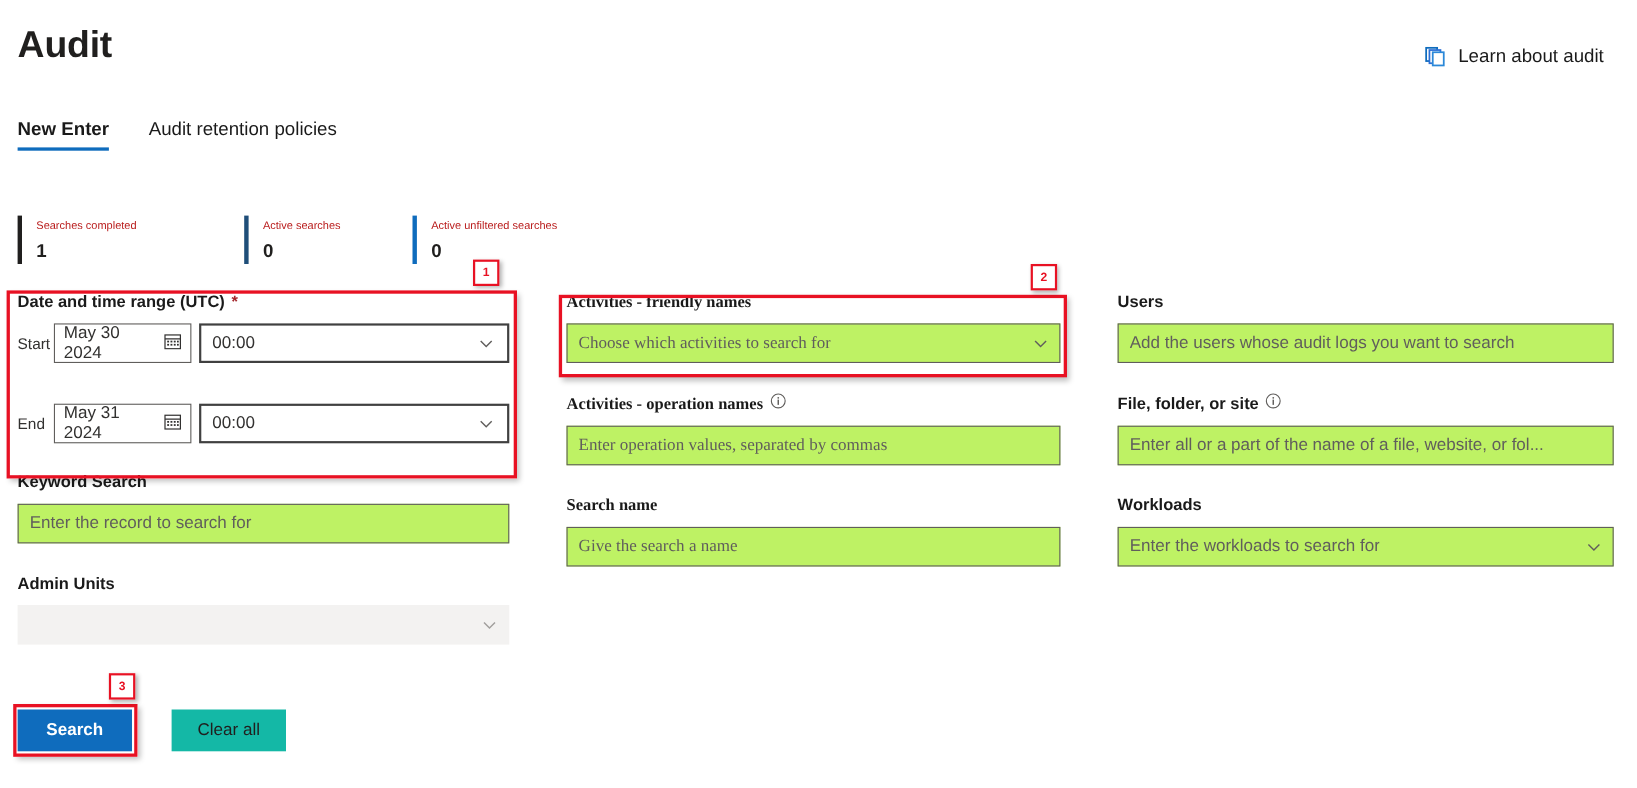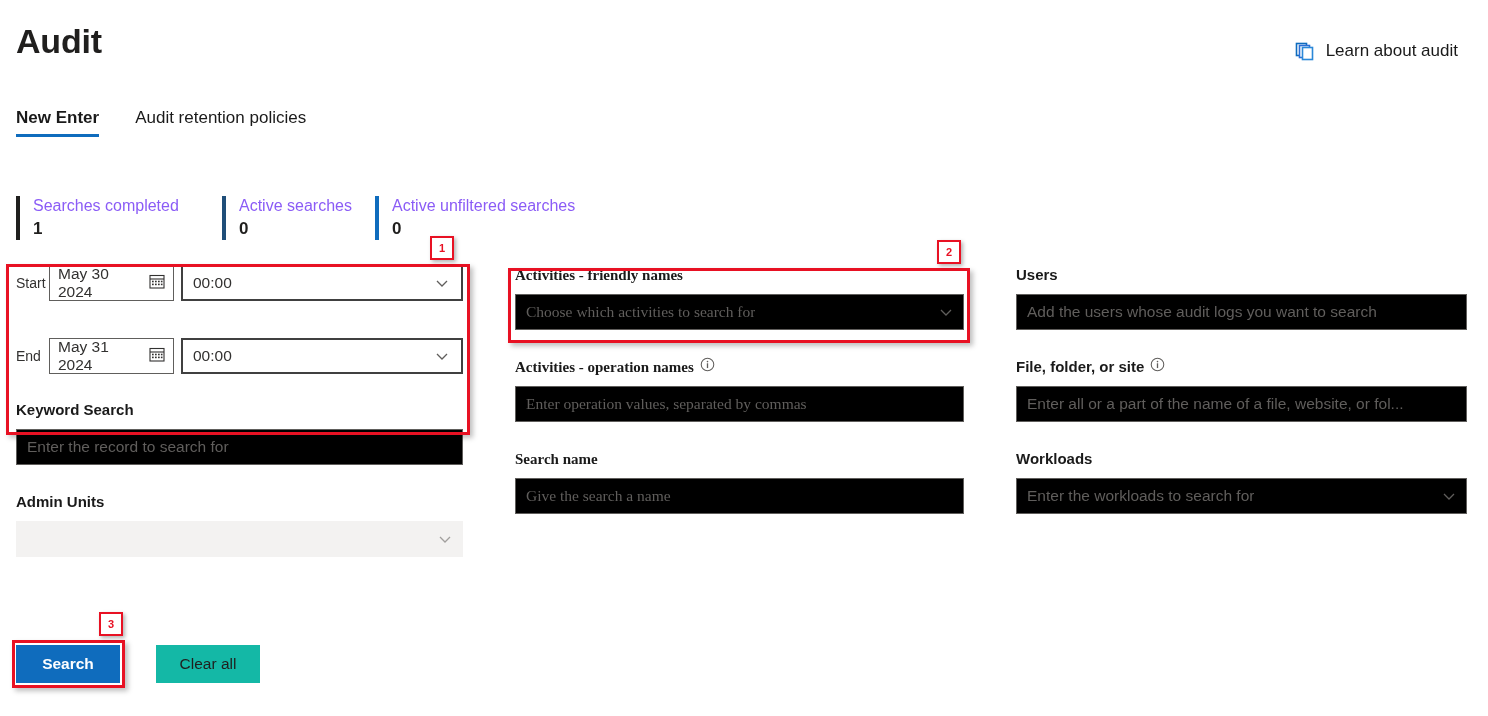"Searches completed" .stat .name { color: #8b5cf6 -> #b91c1c; font-size: 16px -> 10px }
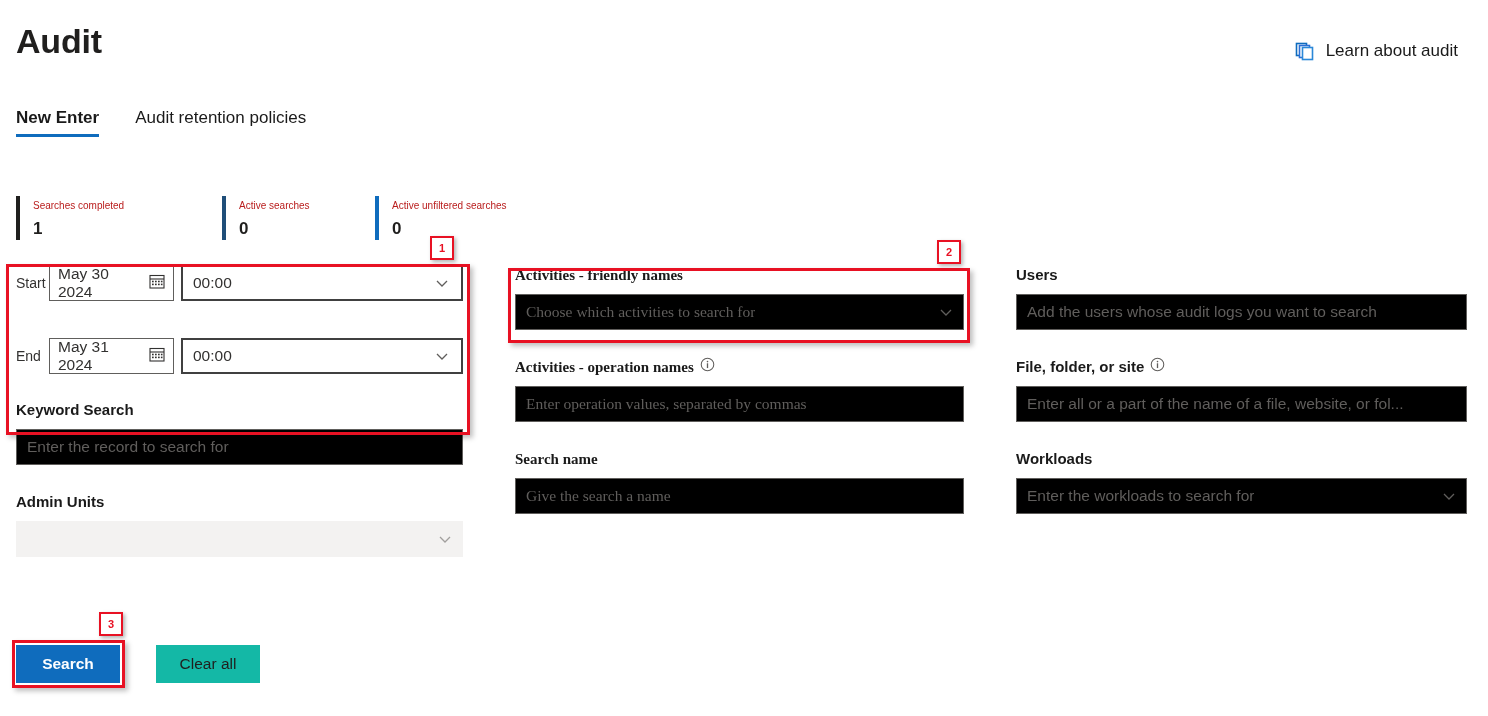"Date and time range (UTC)" div.field-label { html: none -> <div> <span>Date and time range (UTC)</span> <span>*</span> </div> }
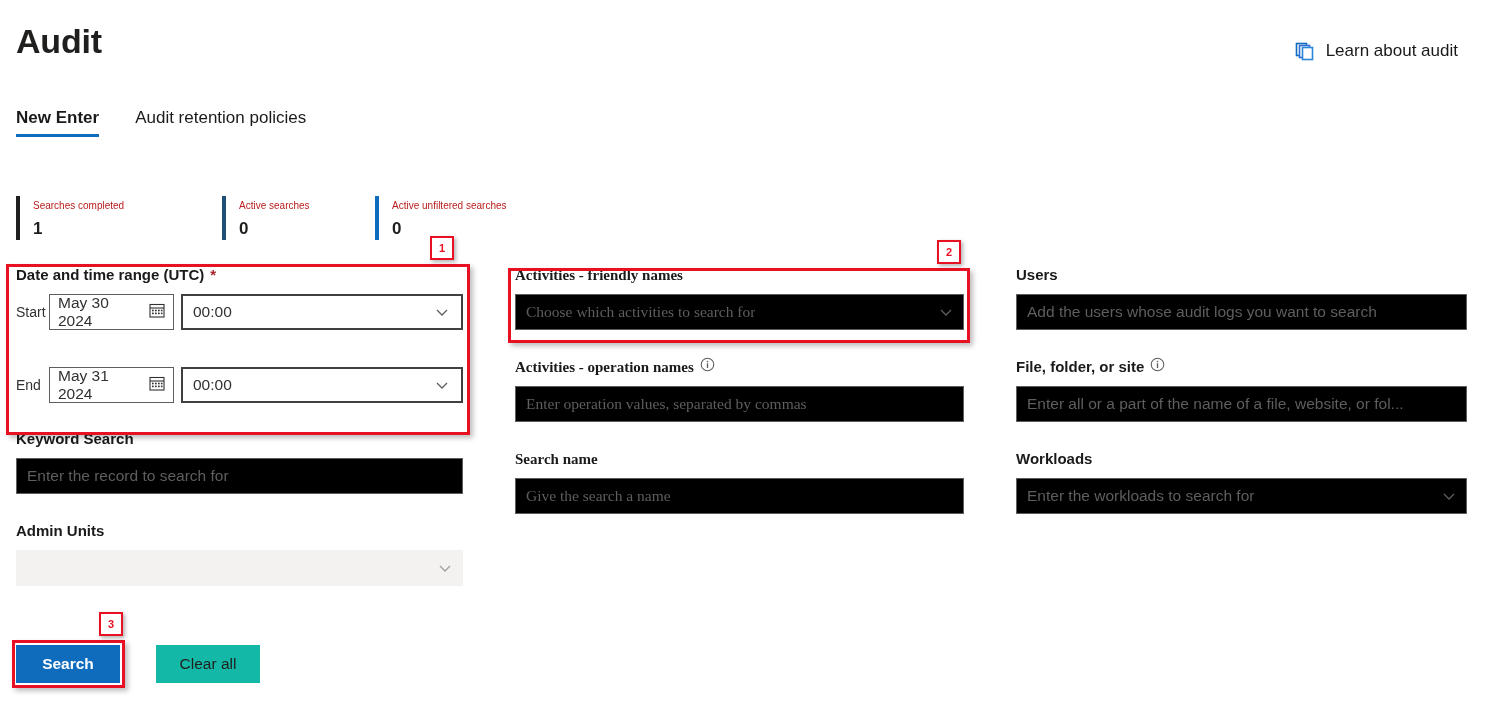"Choose which activities to search" .ctrl { background: #000000 -> #bef264 }
